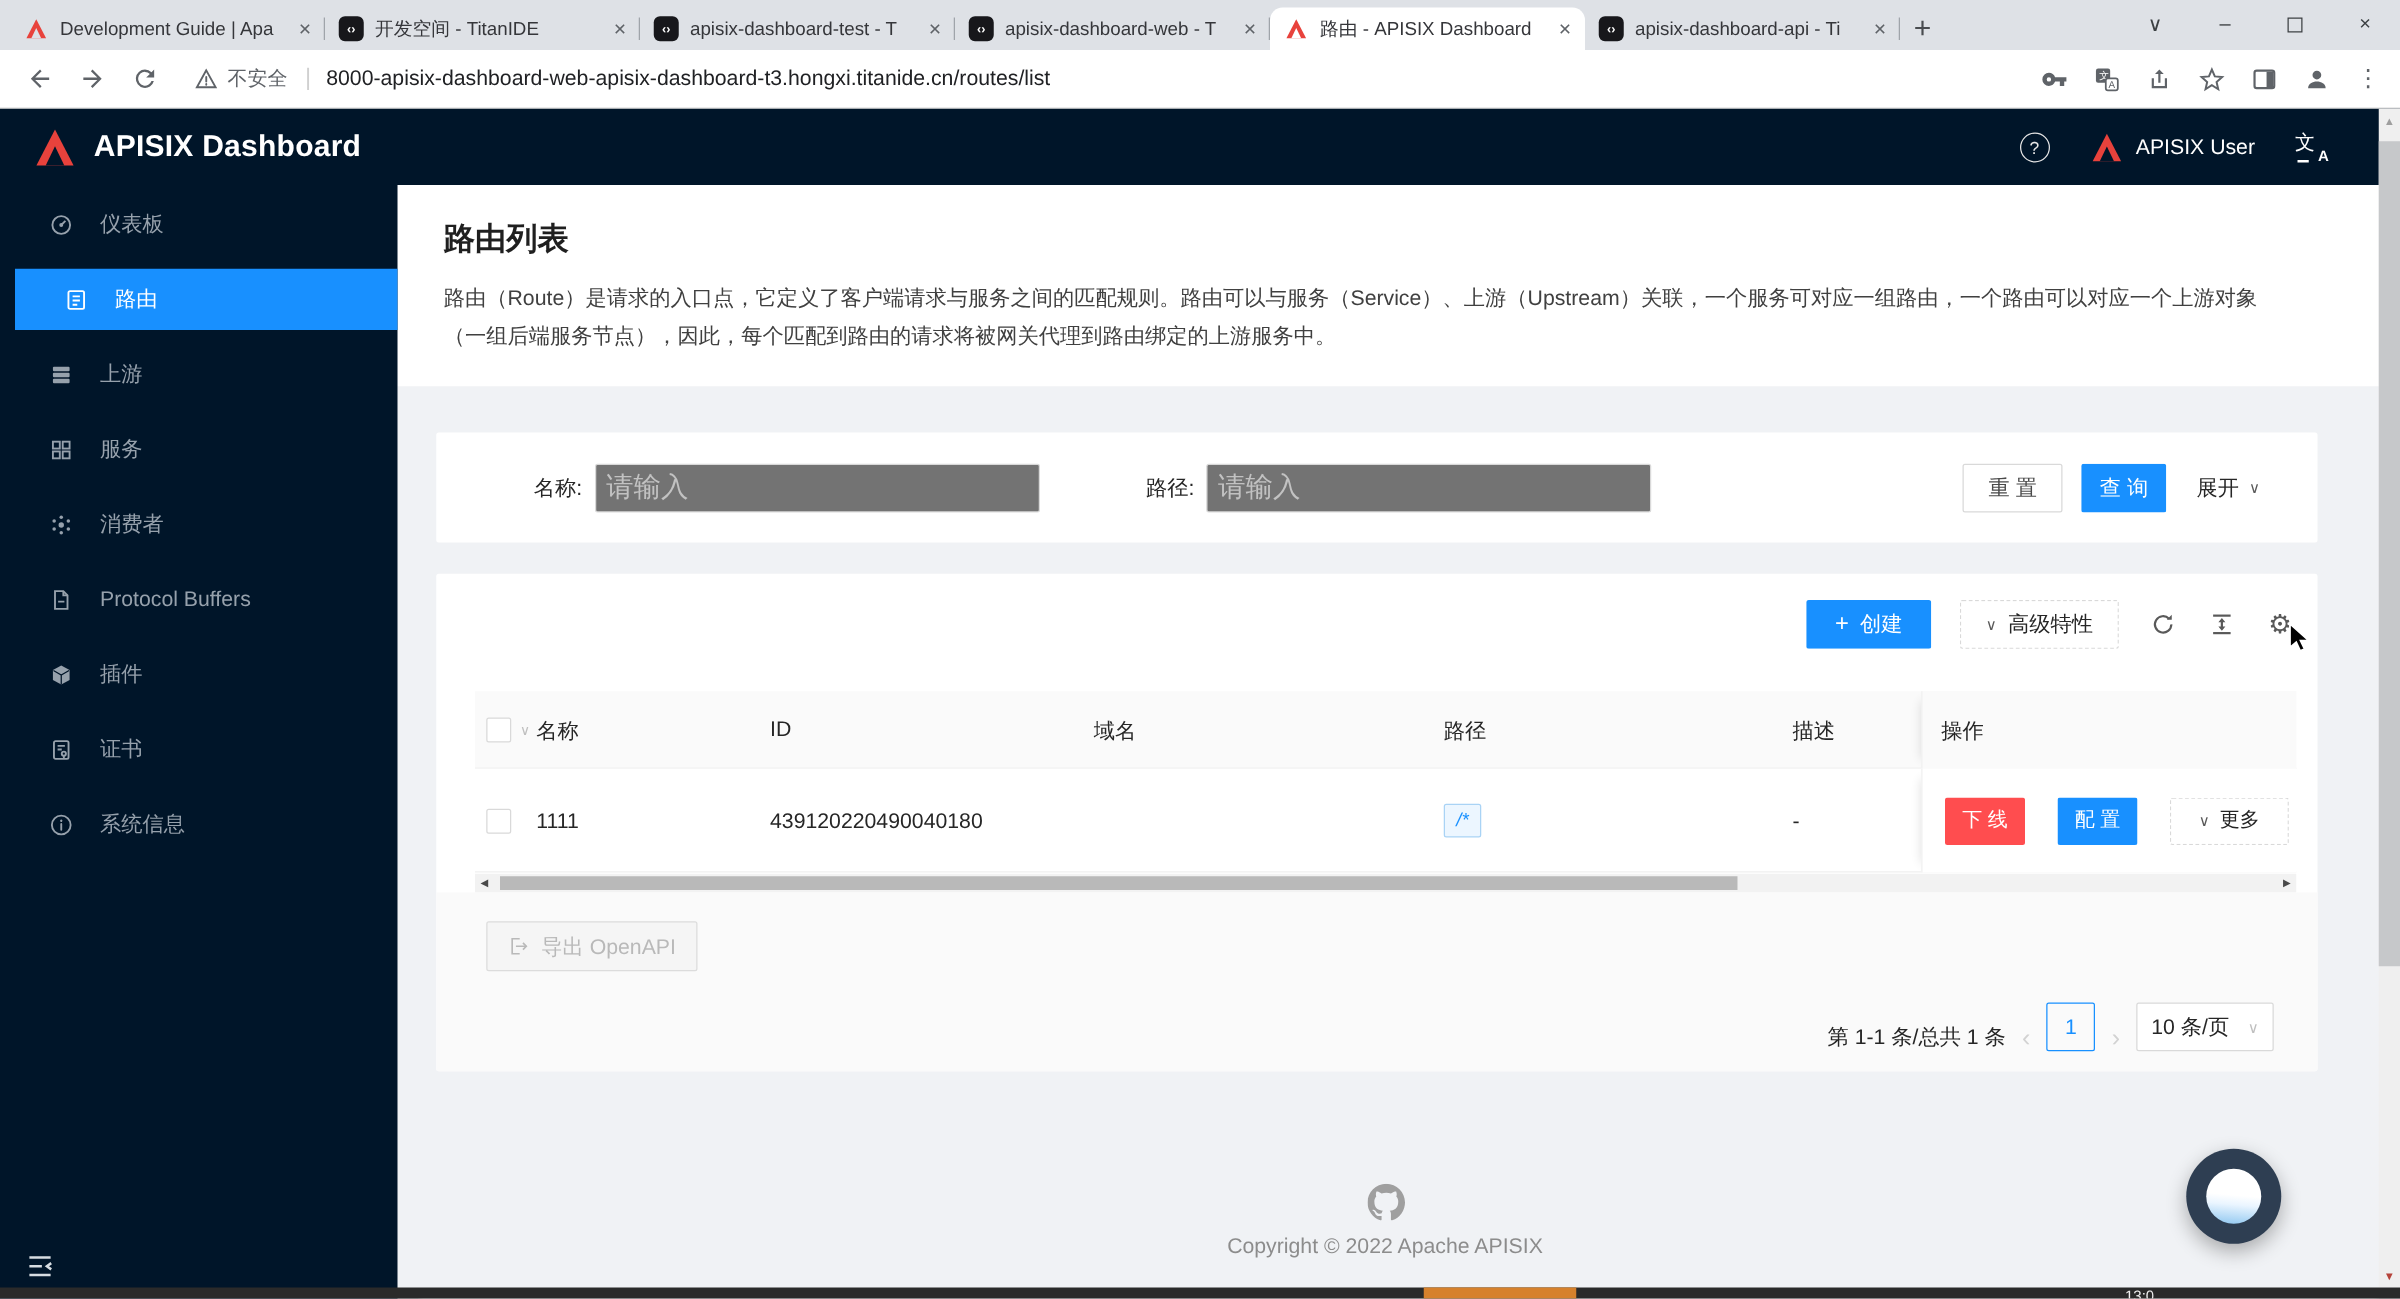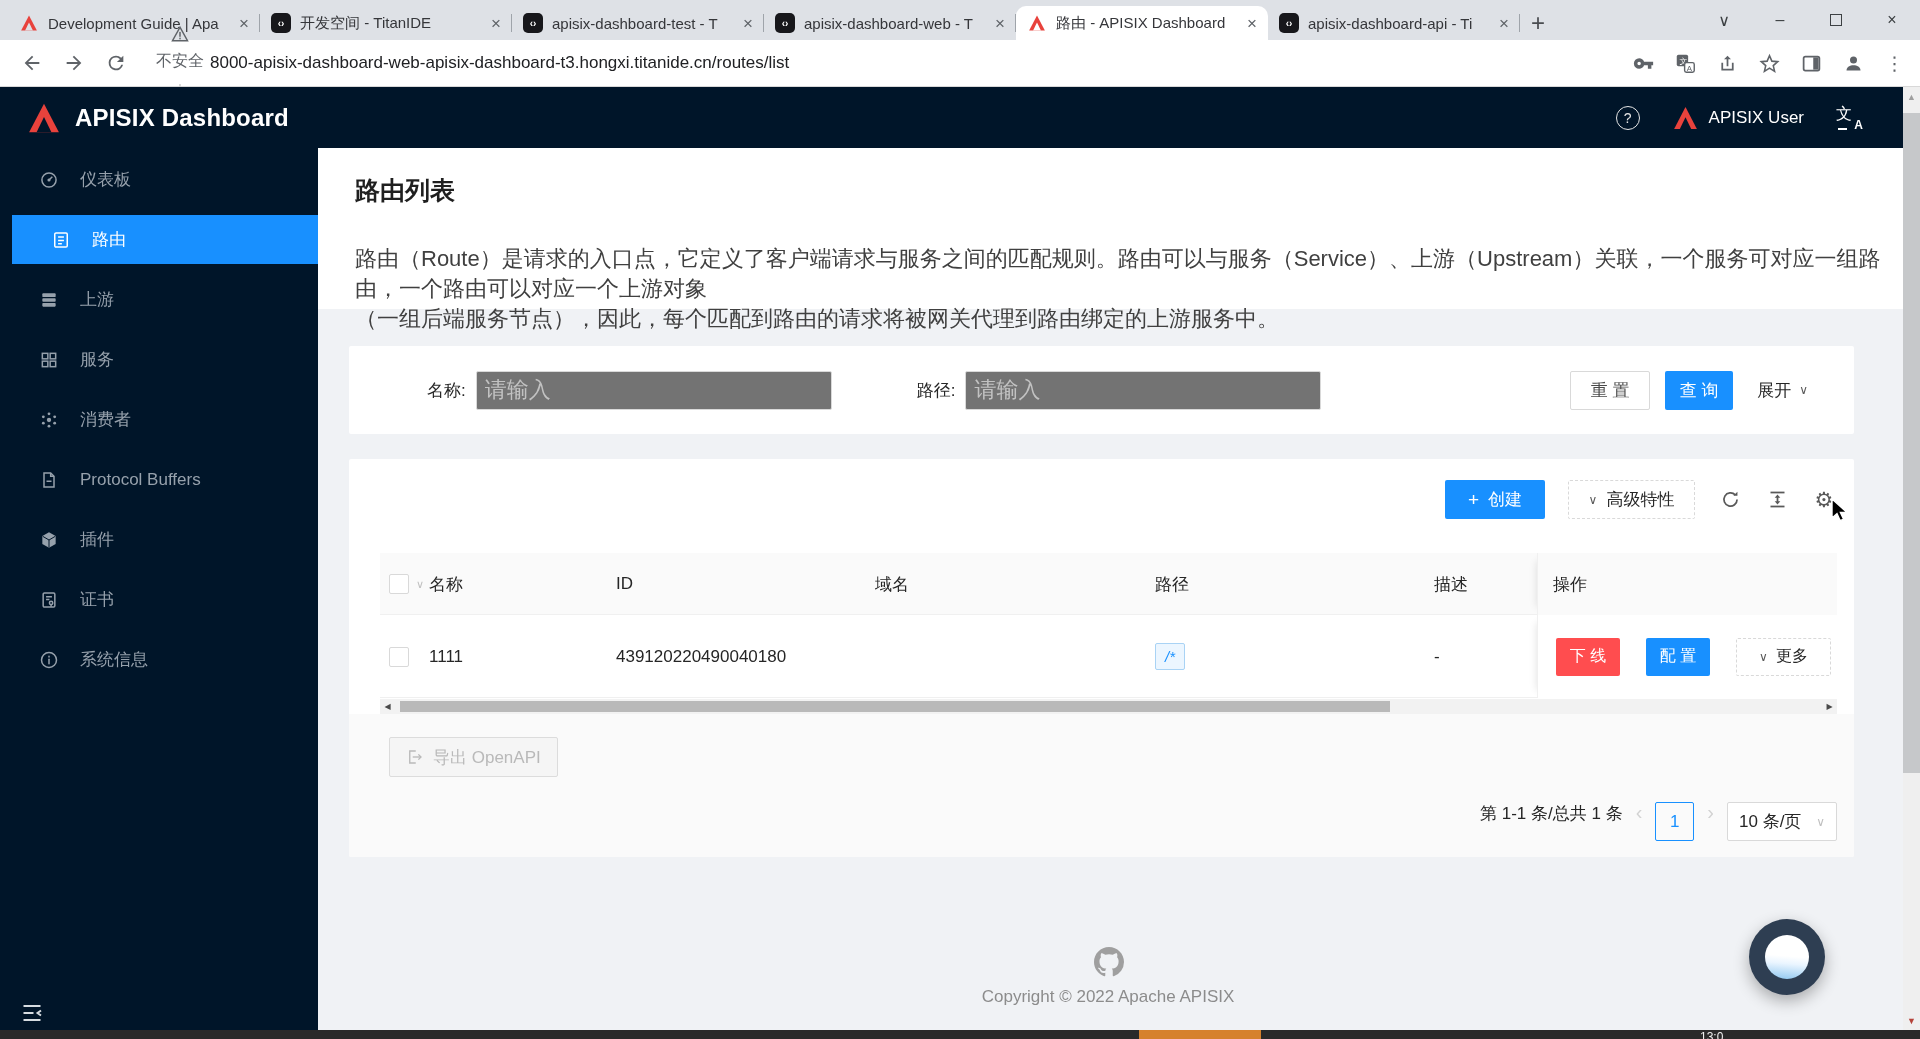"不安全" .sec { flex-direction: column -> none }
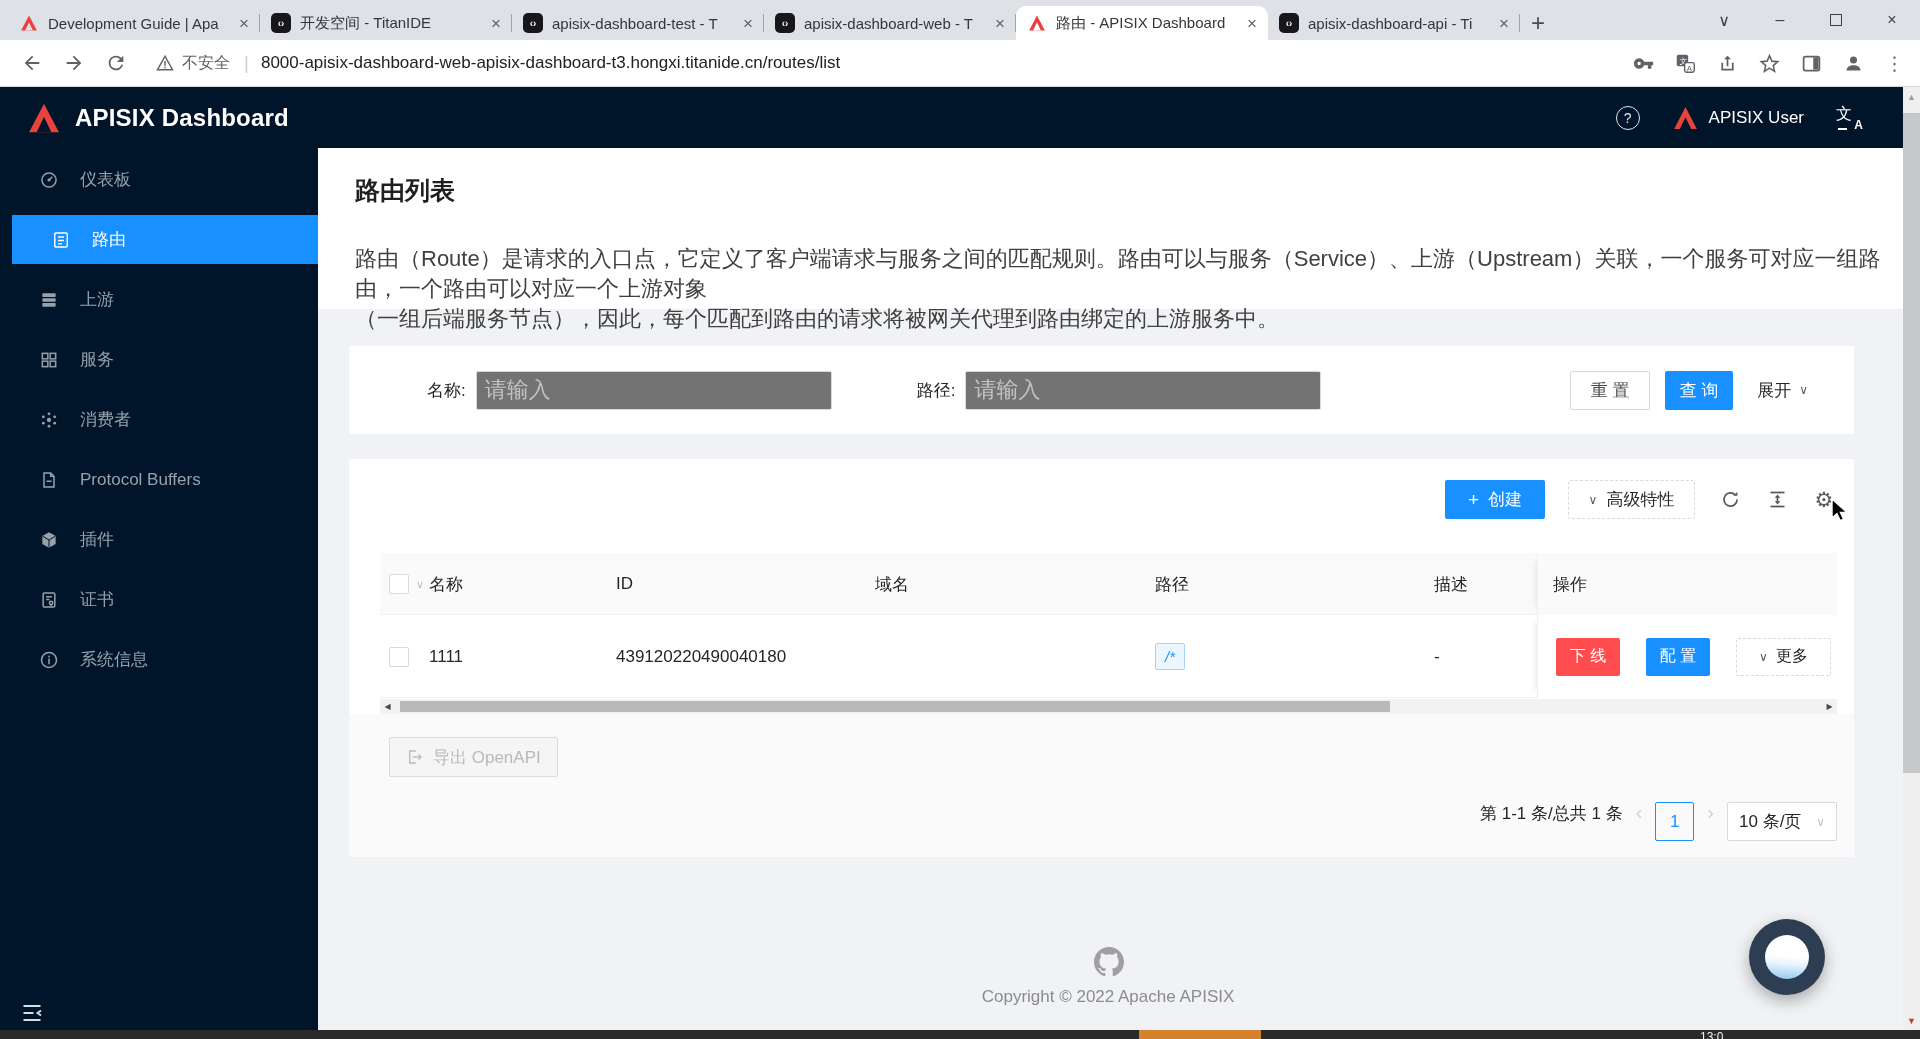"路由（Route）是请求的入口点，它定义了客户端请求与服务之间的匹配规则。路由可" .pdesc { font-size: 22px -> 17px; top: 96px -> 76px }
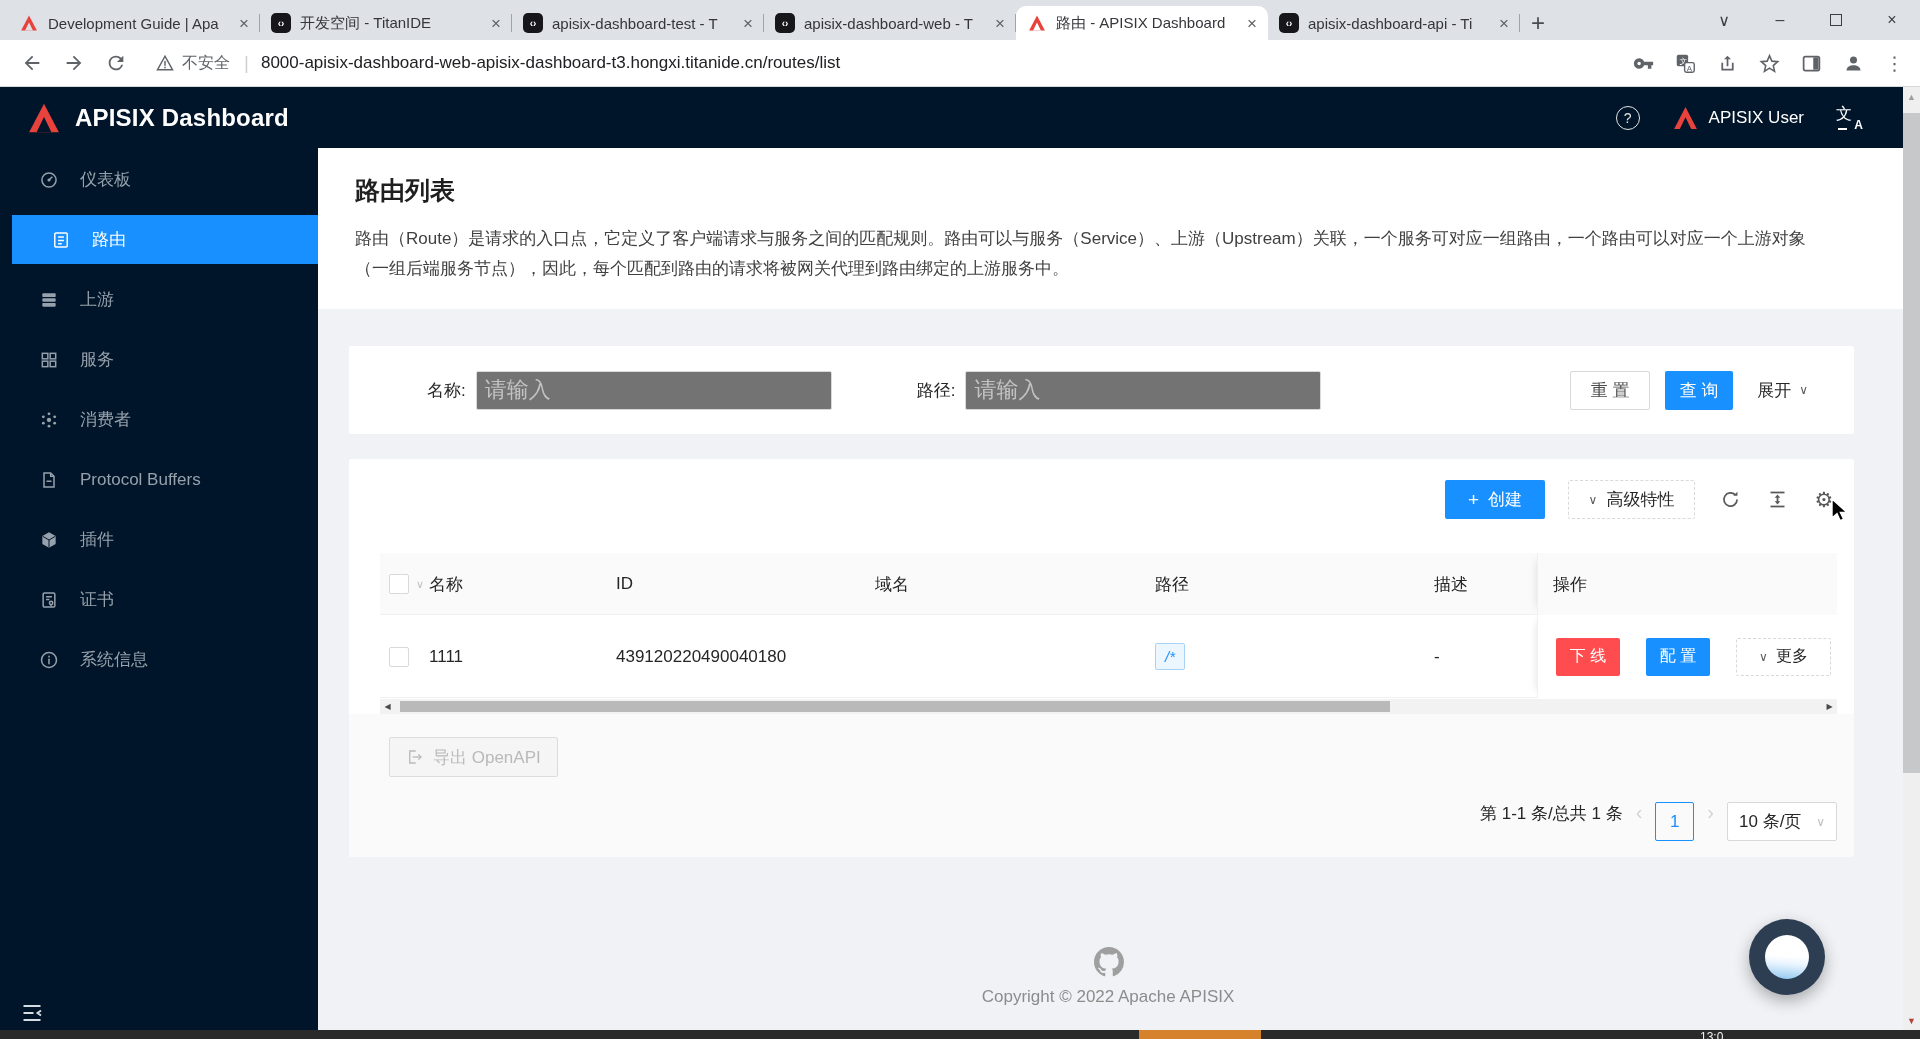"第 1-1 条/总共 1 条" .pager { align-items: flex-start -> flex-end; right: 17px -> 35px }
